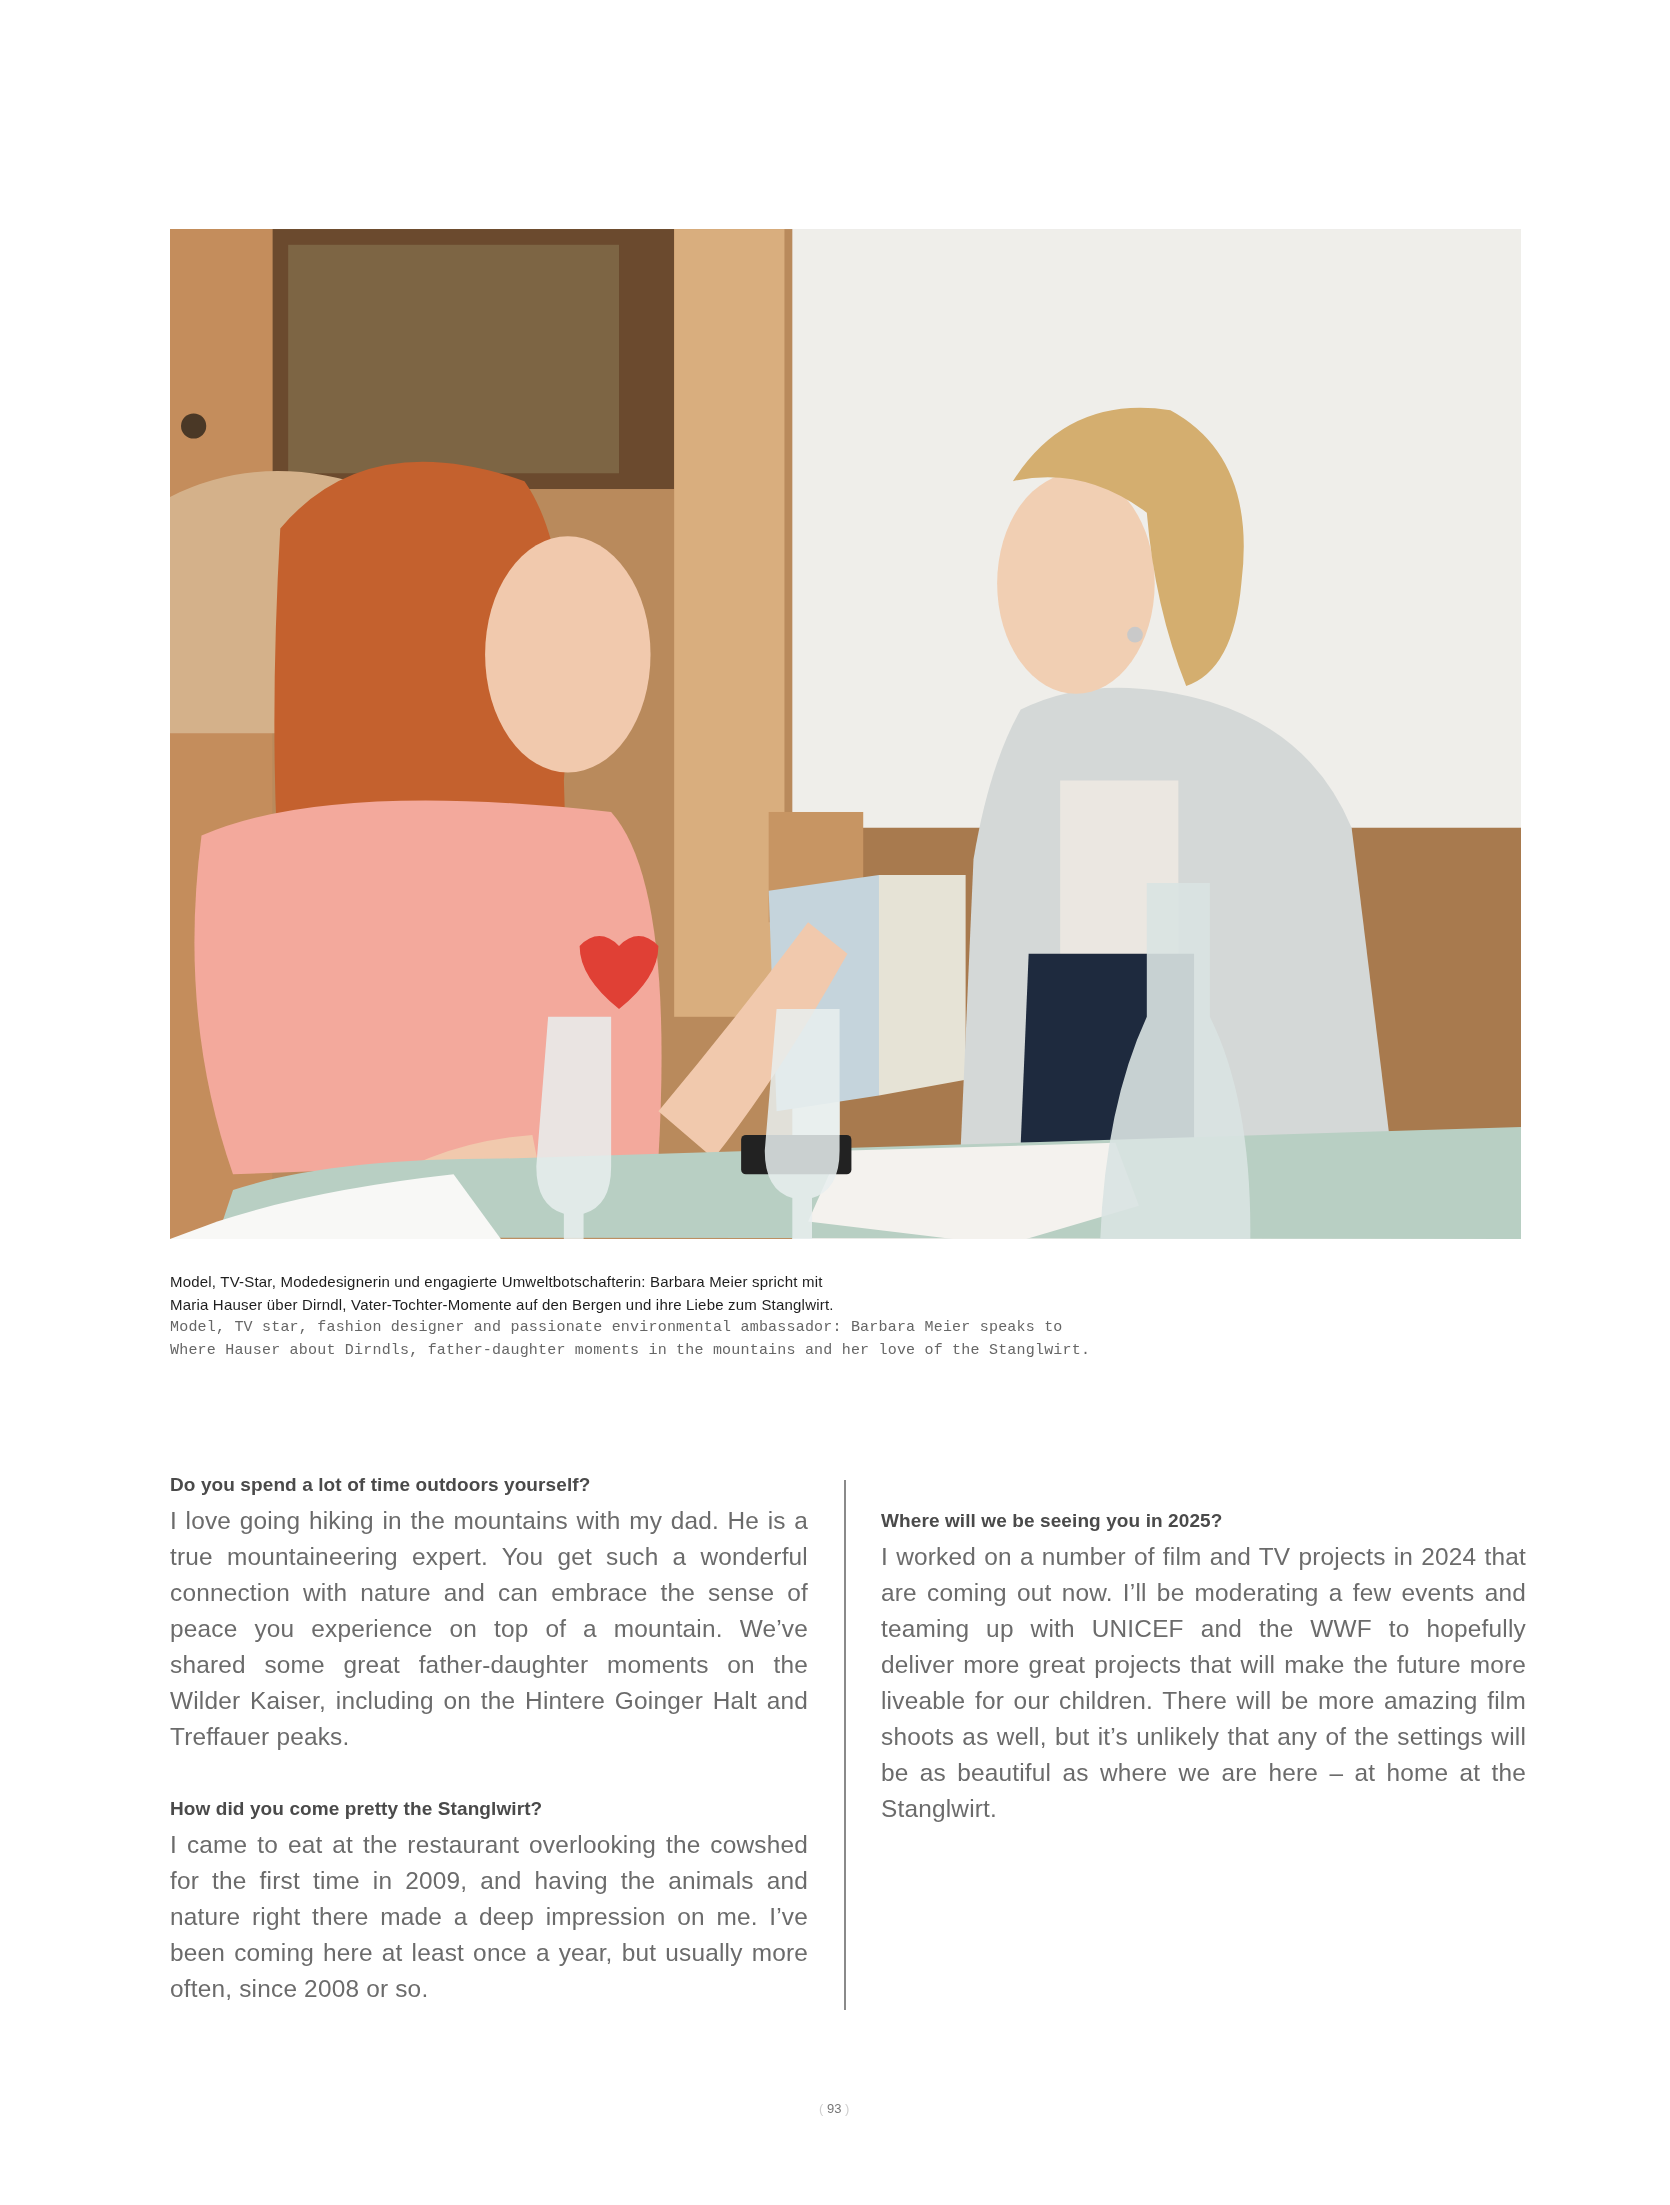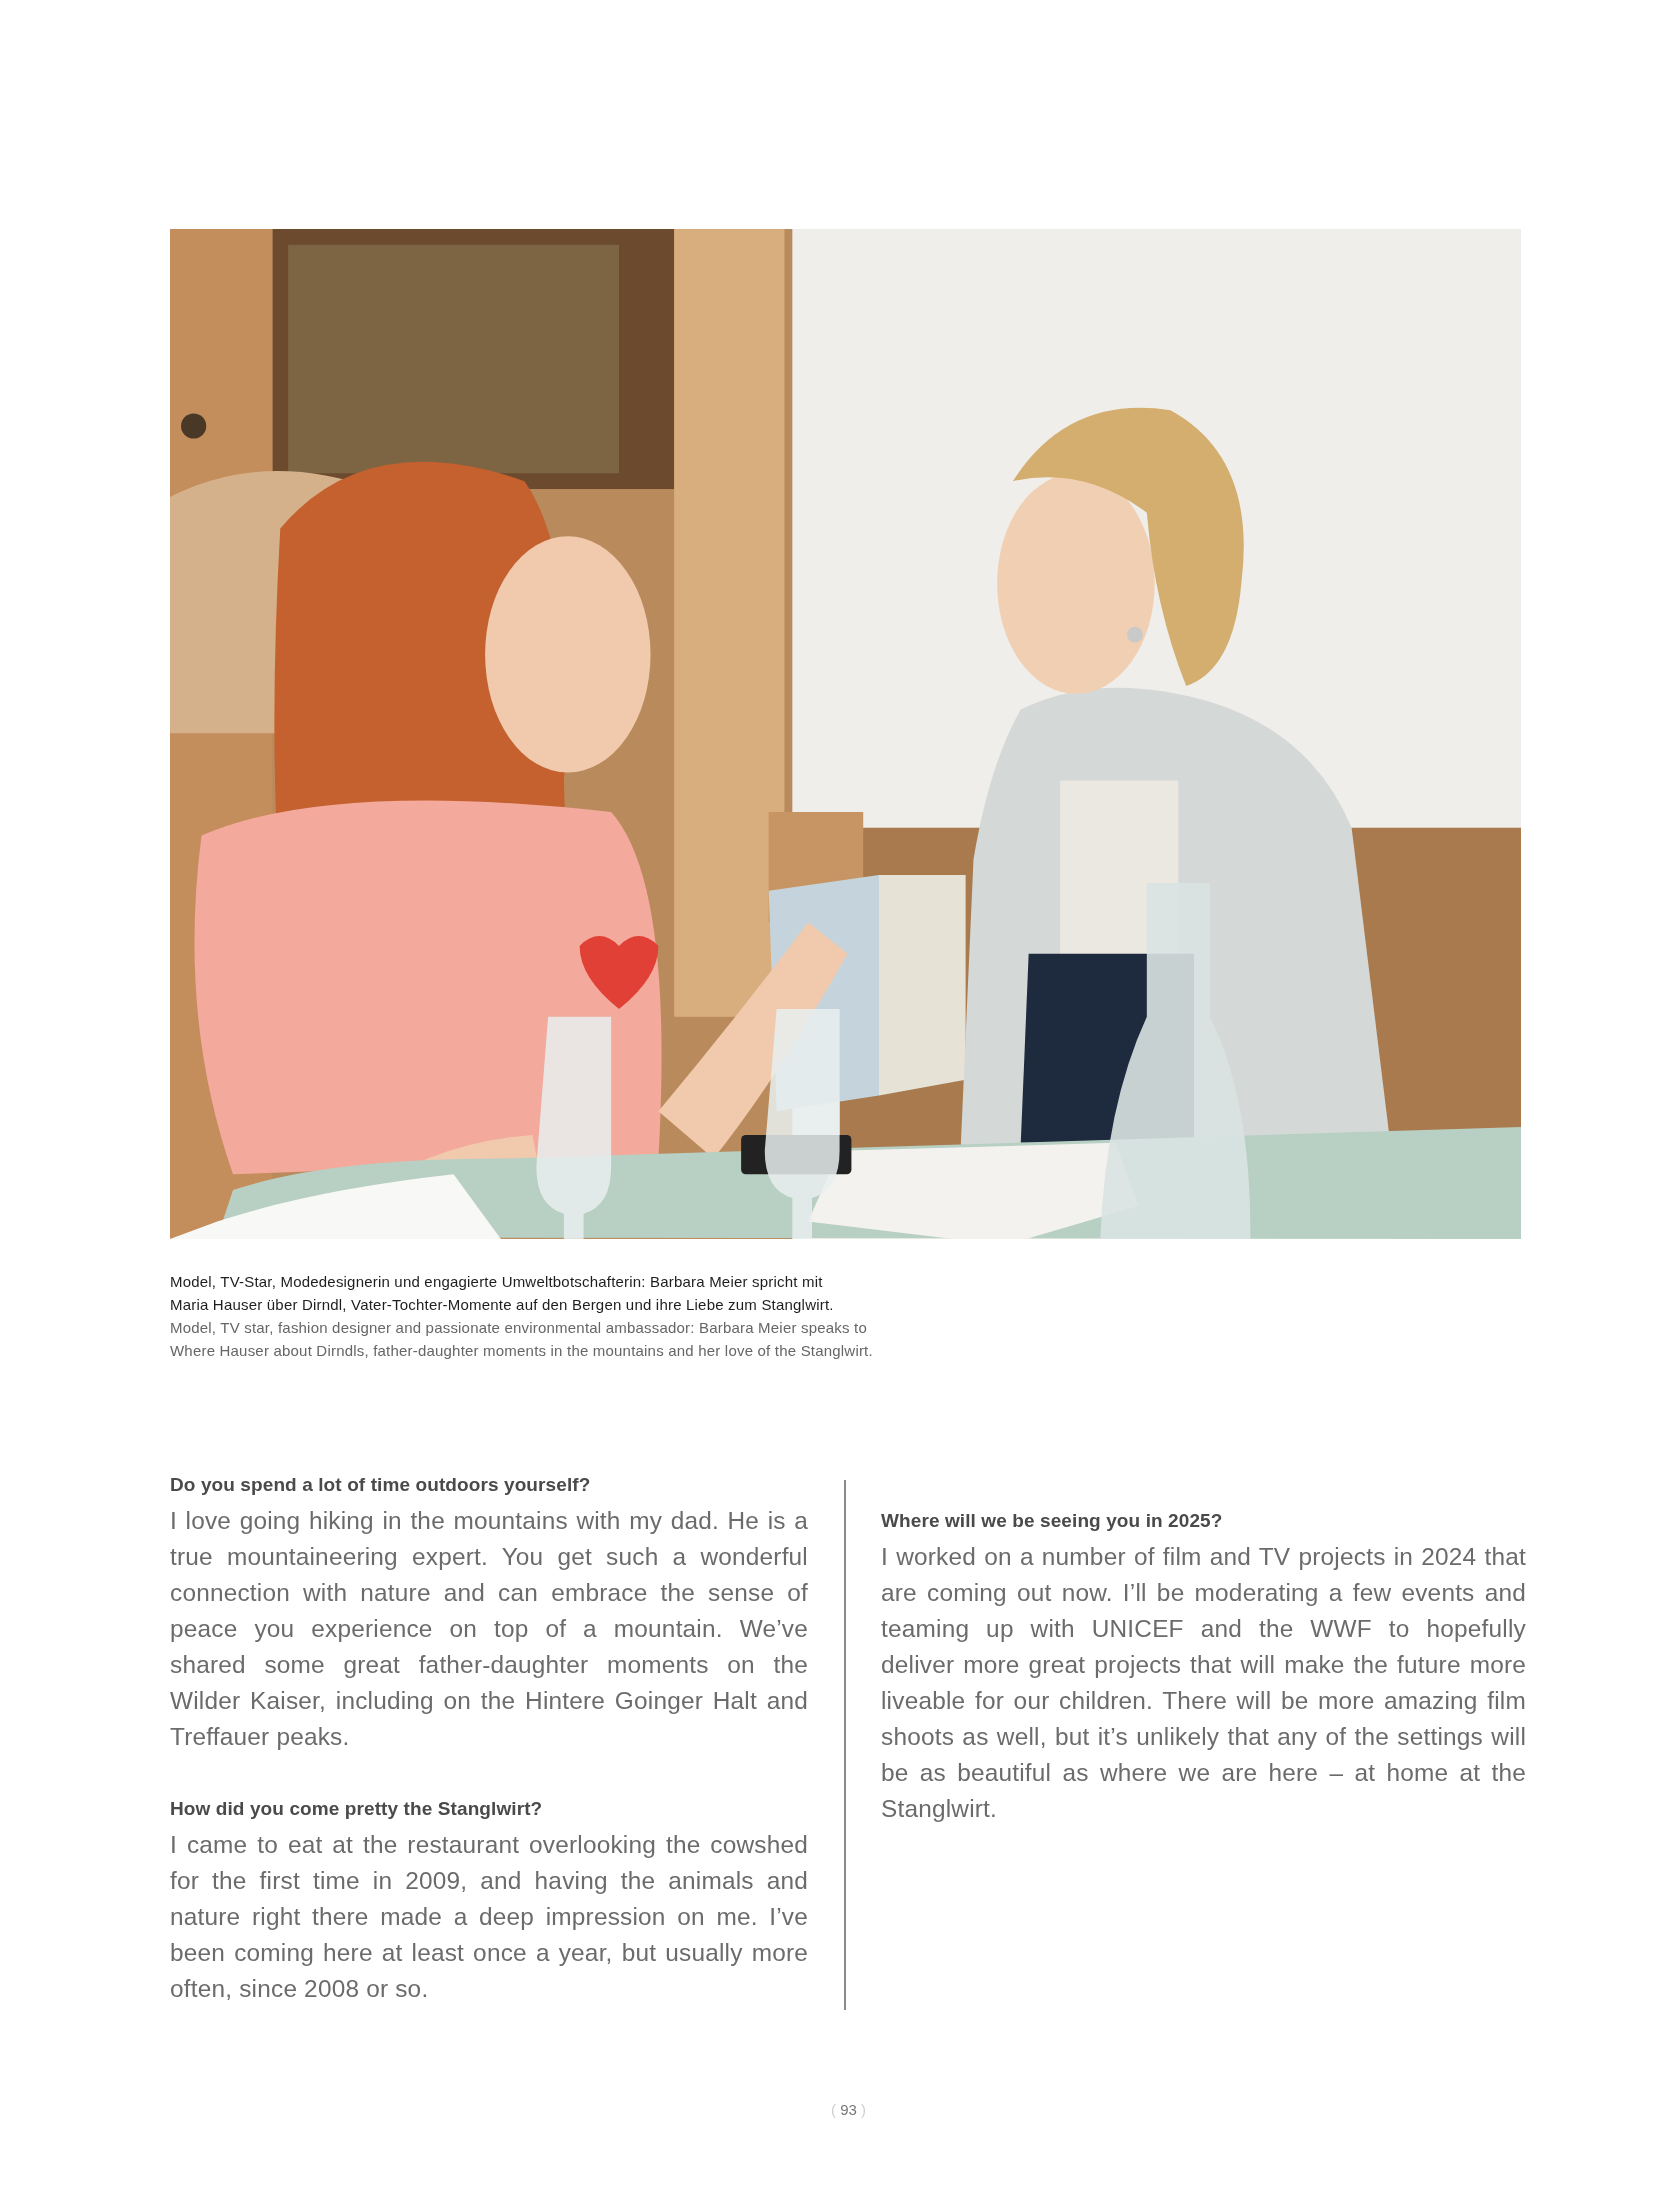"Model, TV star, fashion designer" .caption .en { font-family: none -> Liberation Mono, monospace }
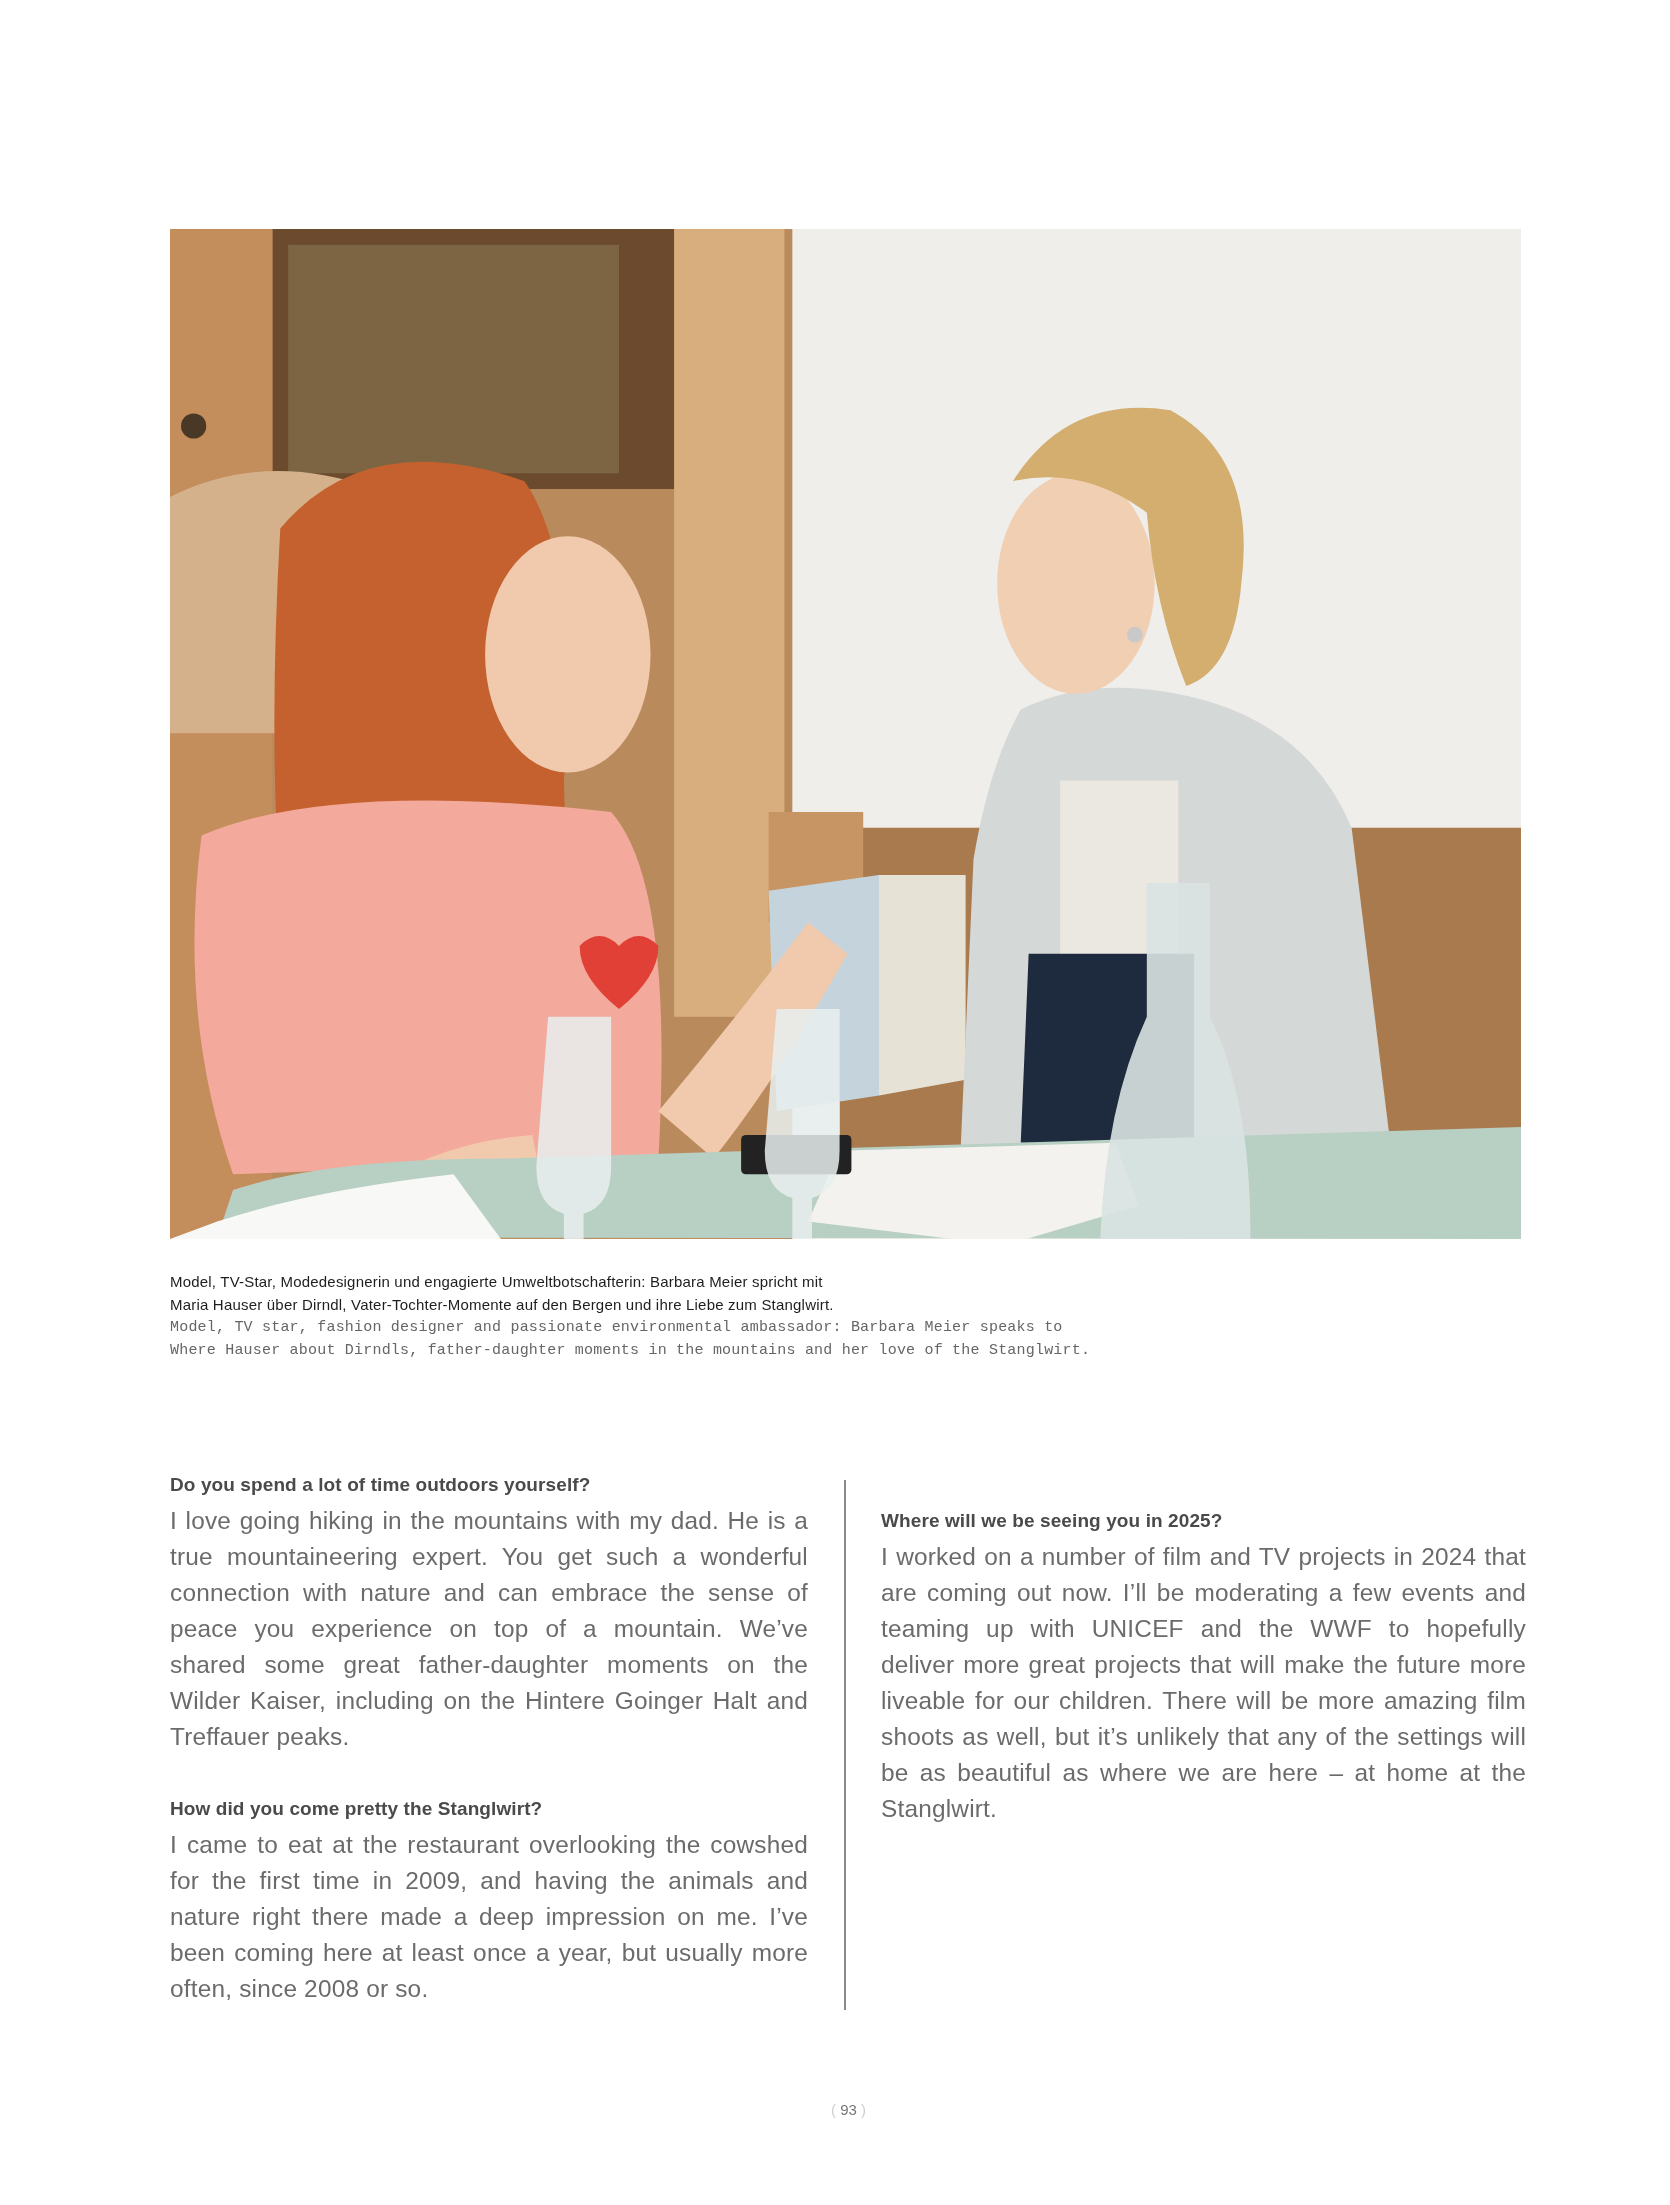"( 93 )" .pagenum { font-size: 15px -> 13px; text-align: right -> left }
